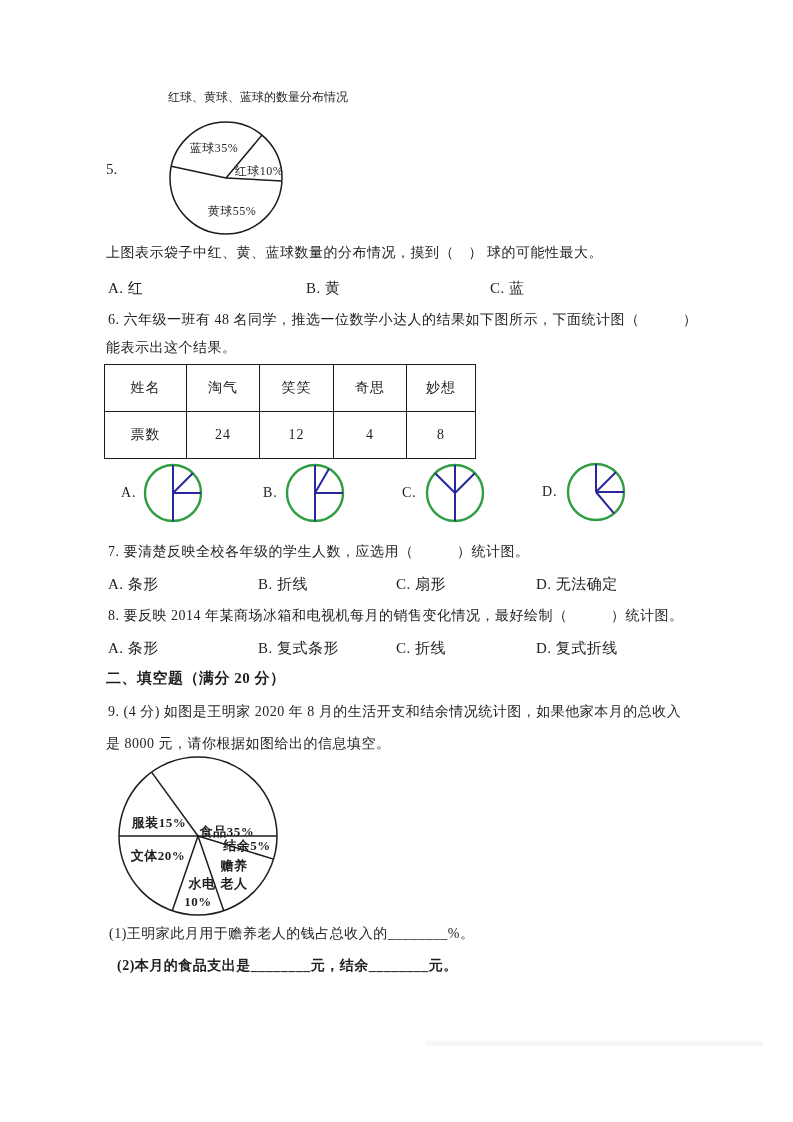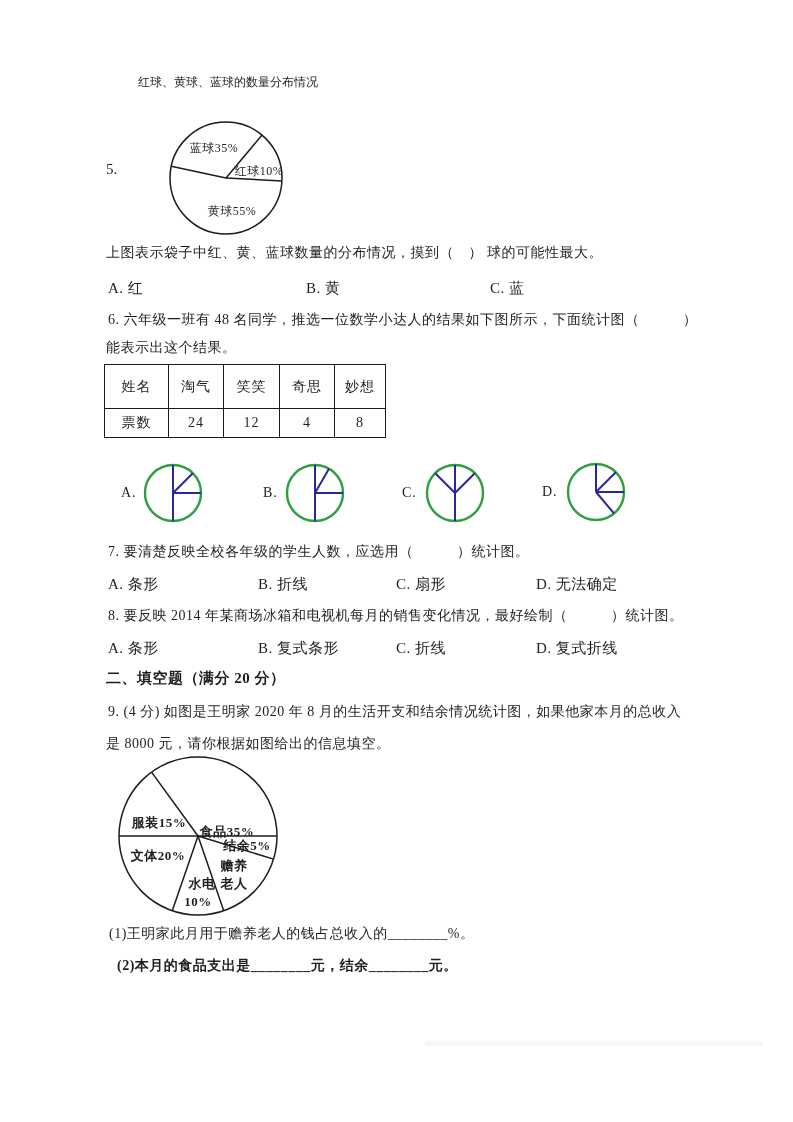"红球、黄球、蓝球的数量分布情况" div.abs { text-align: none -> right; top: 74px -> 89px }
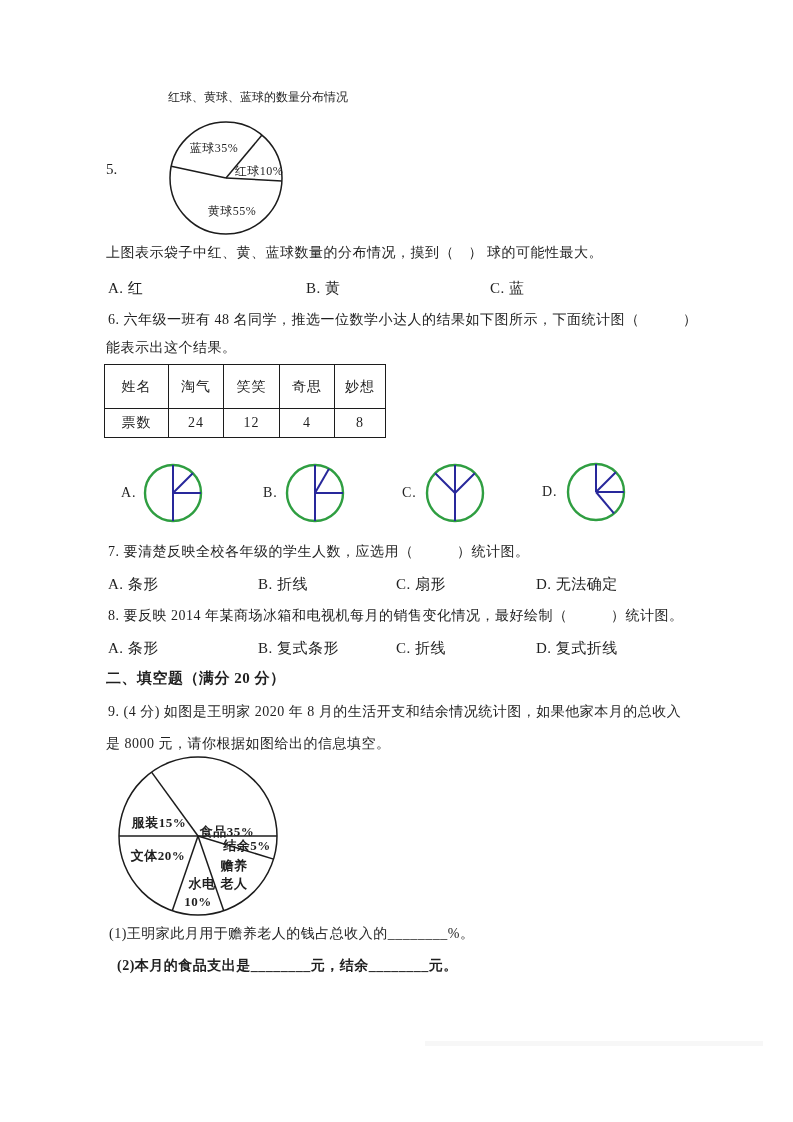"姓名" table.vote td { padding: 5px -> 14px }
